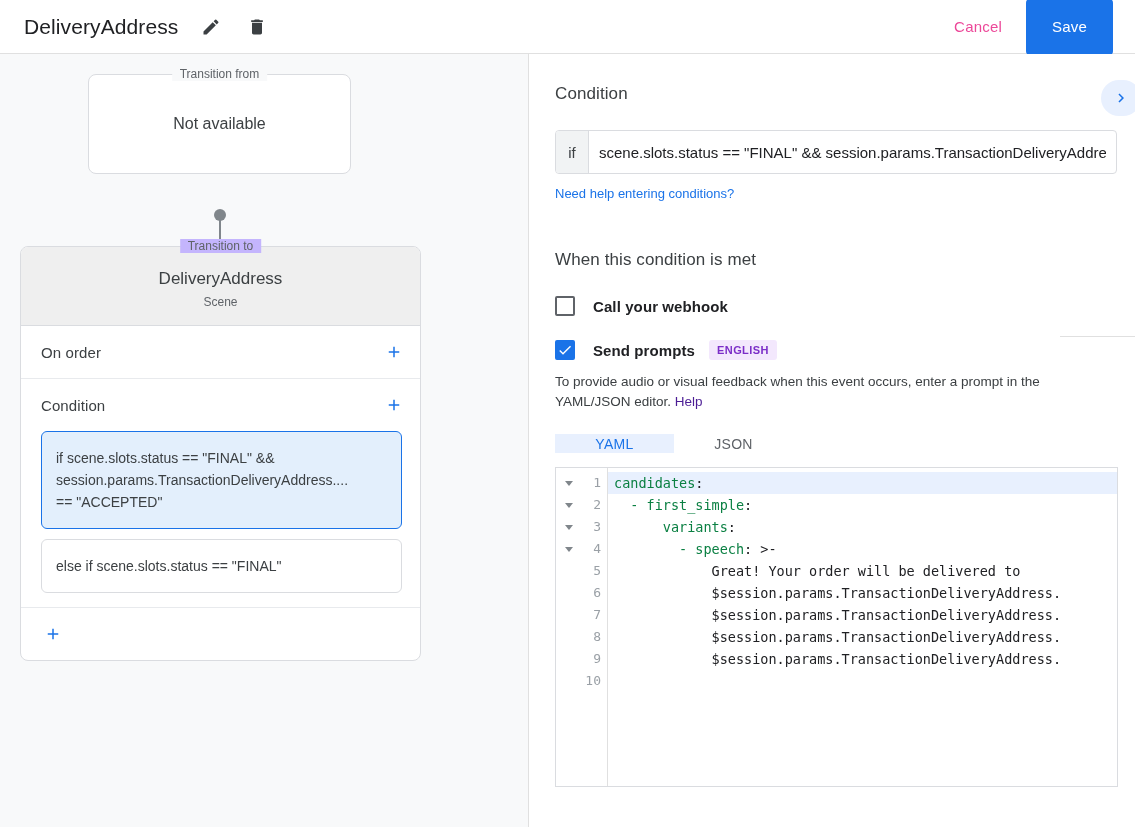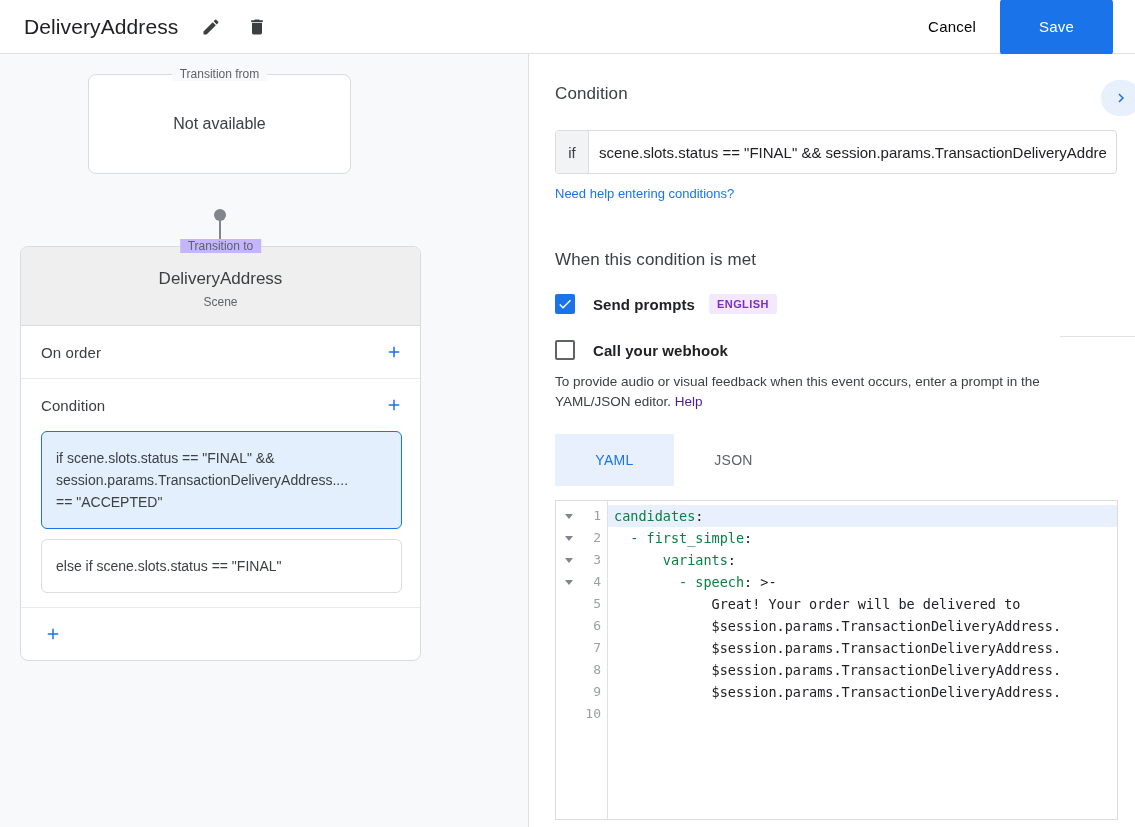"Cancel" .cancel-link { color: #000000 -> #ec4899 }
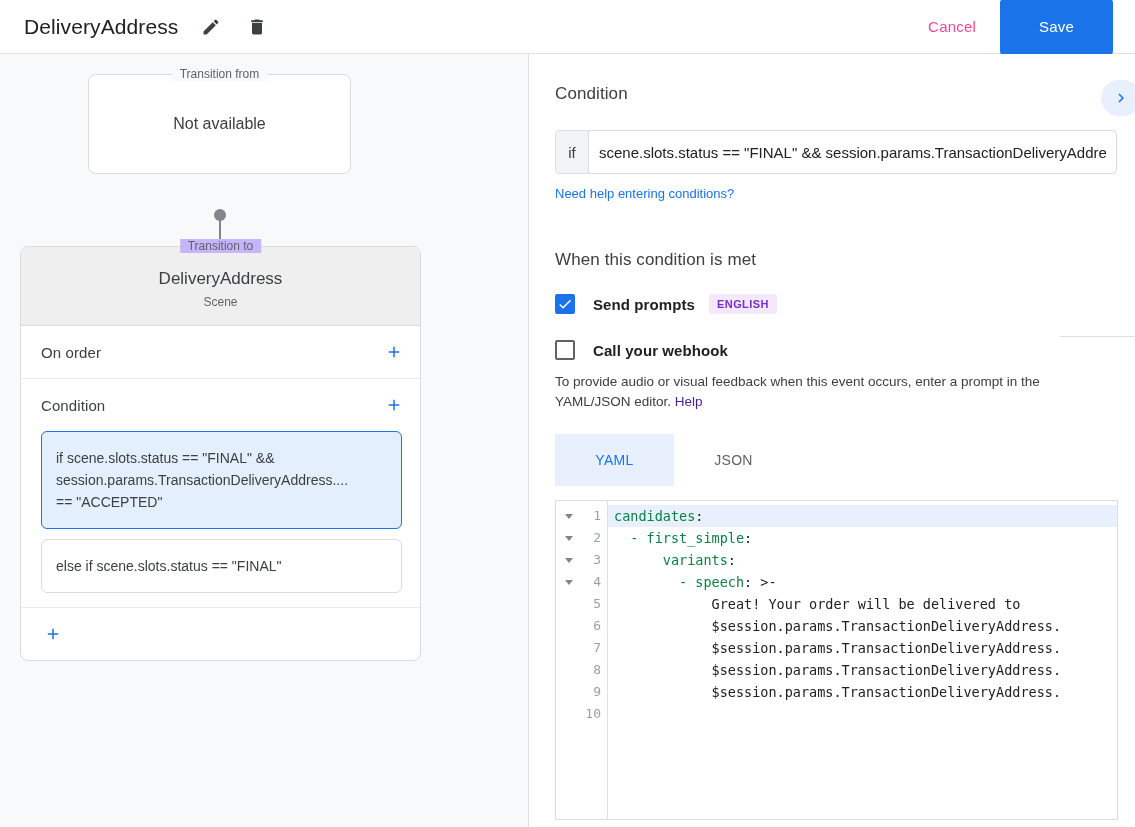"Save" .save-btn { padding: 0 39px -> 0 26px }
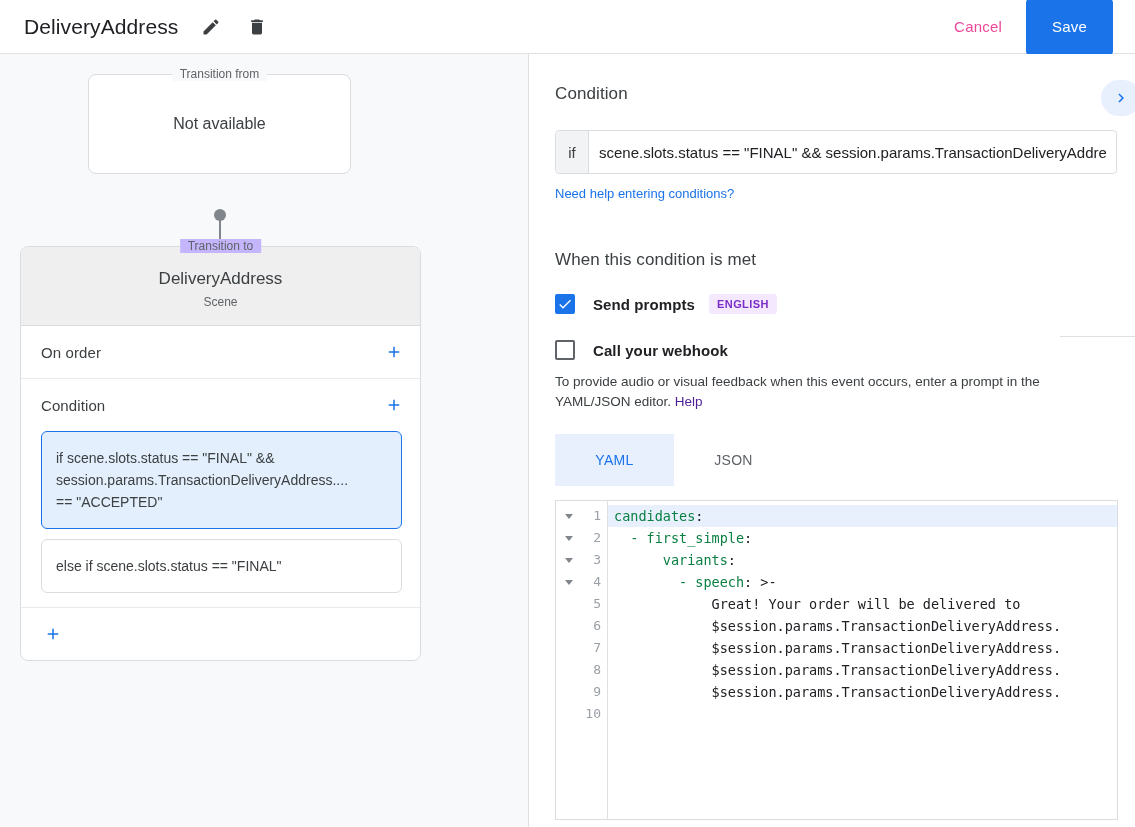"Send prompts" div.cb-row { order: before "Call your webhook" -> after "Call your webhook" }
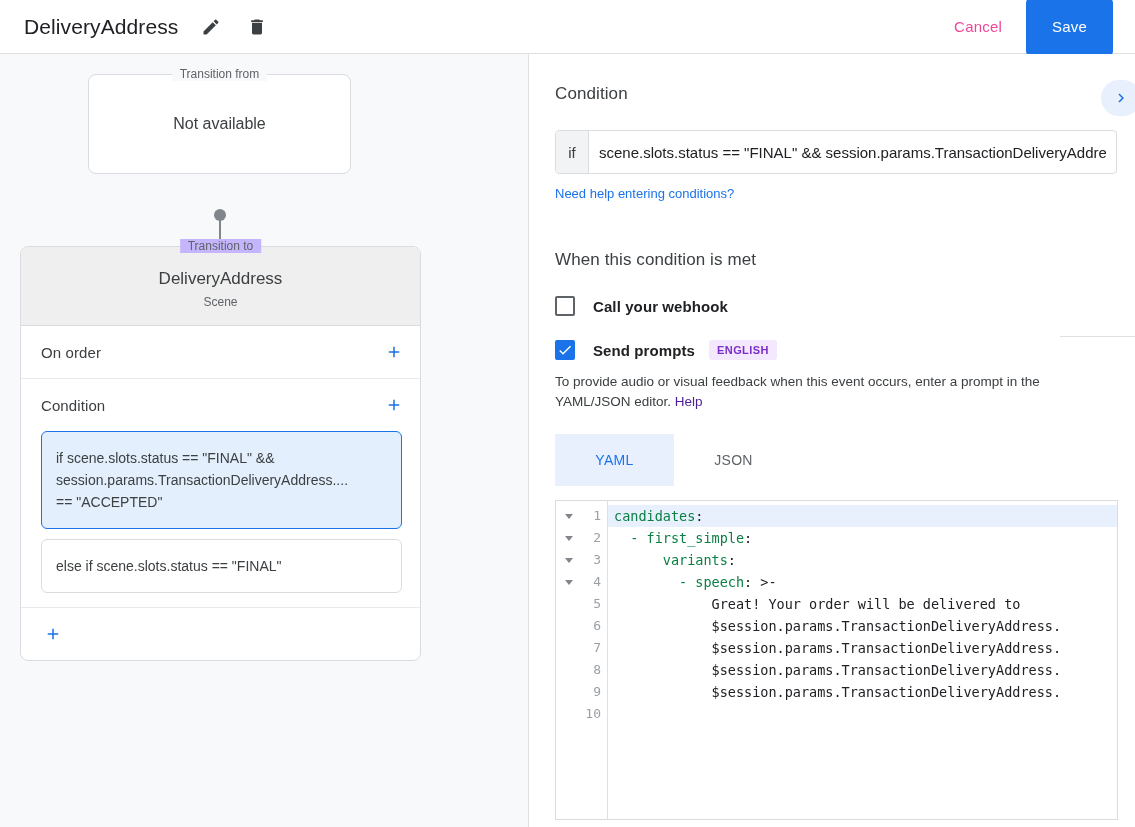"YAML" .tab { height: 52px -> 19px }
